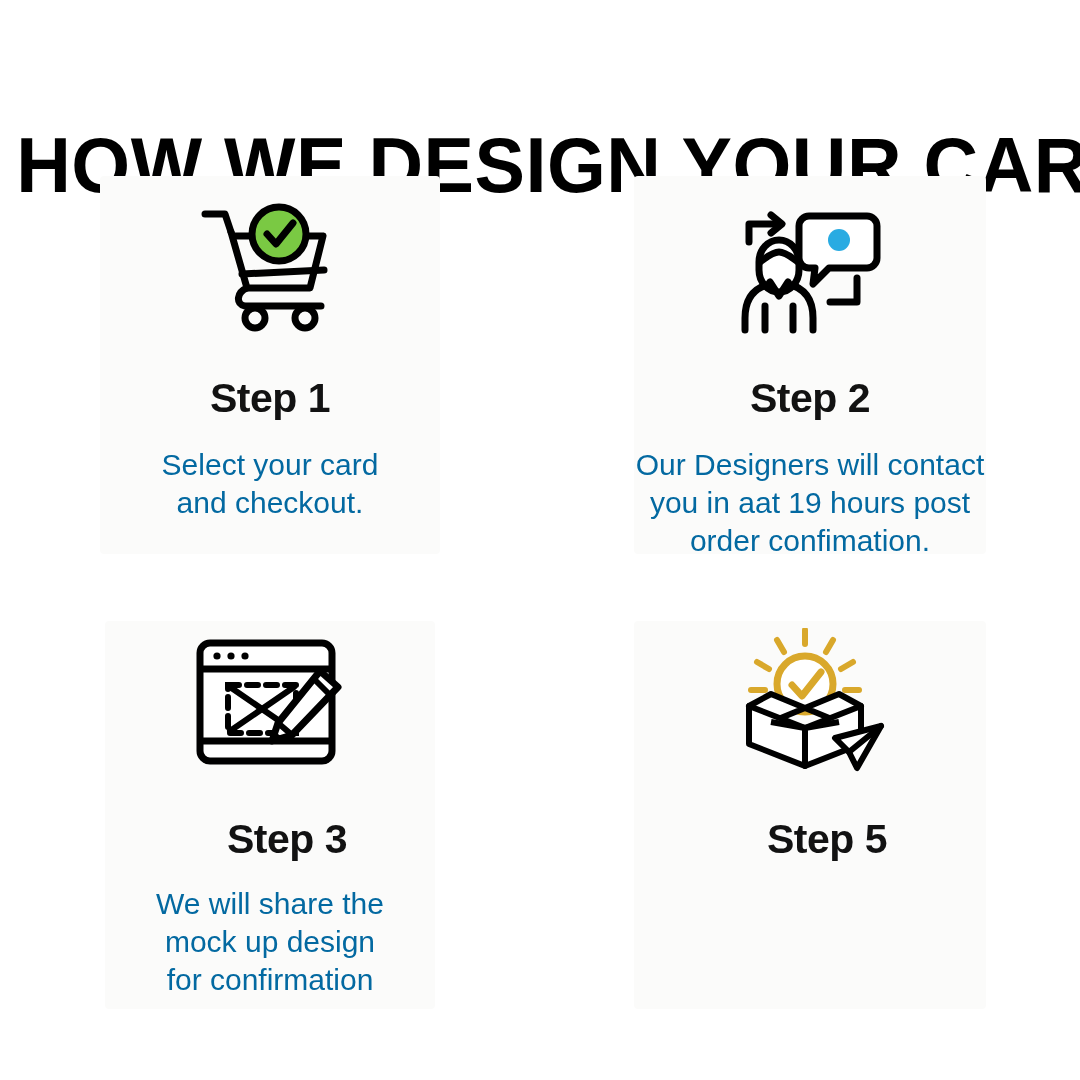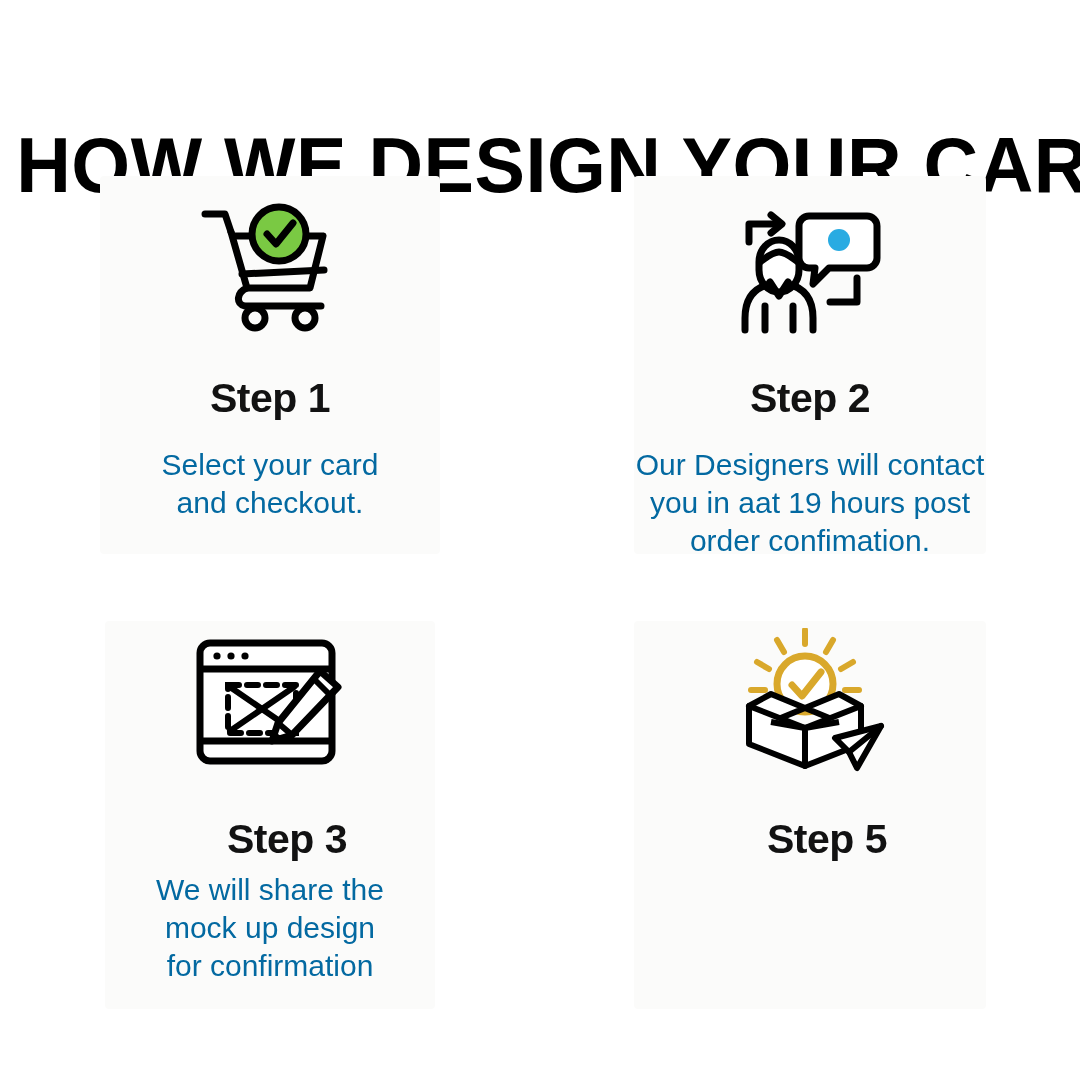"We will share the" .step-card.c3 .step-body, .step-card.c4 .step-body { margin-top: 10px -> 24px }
